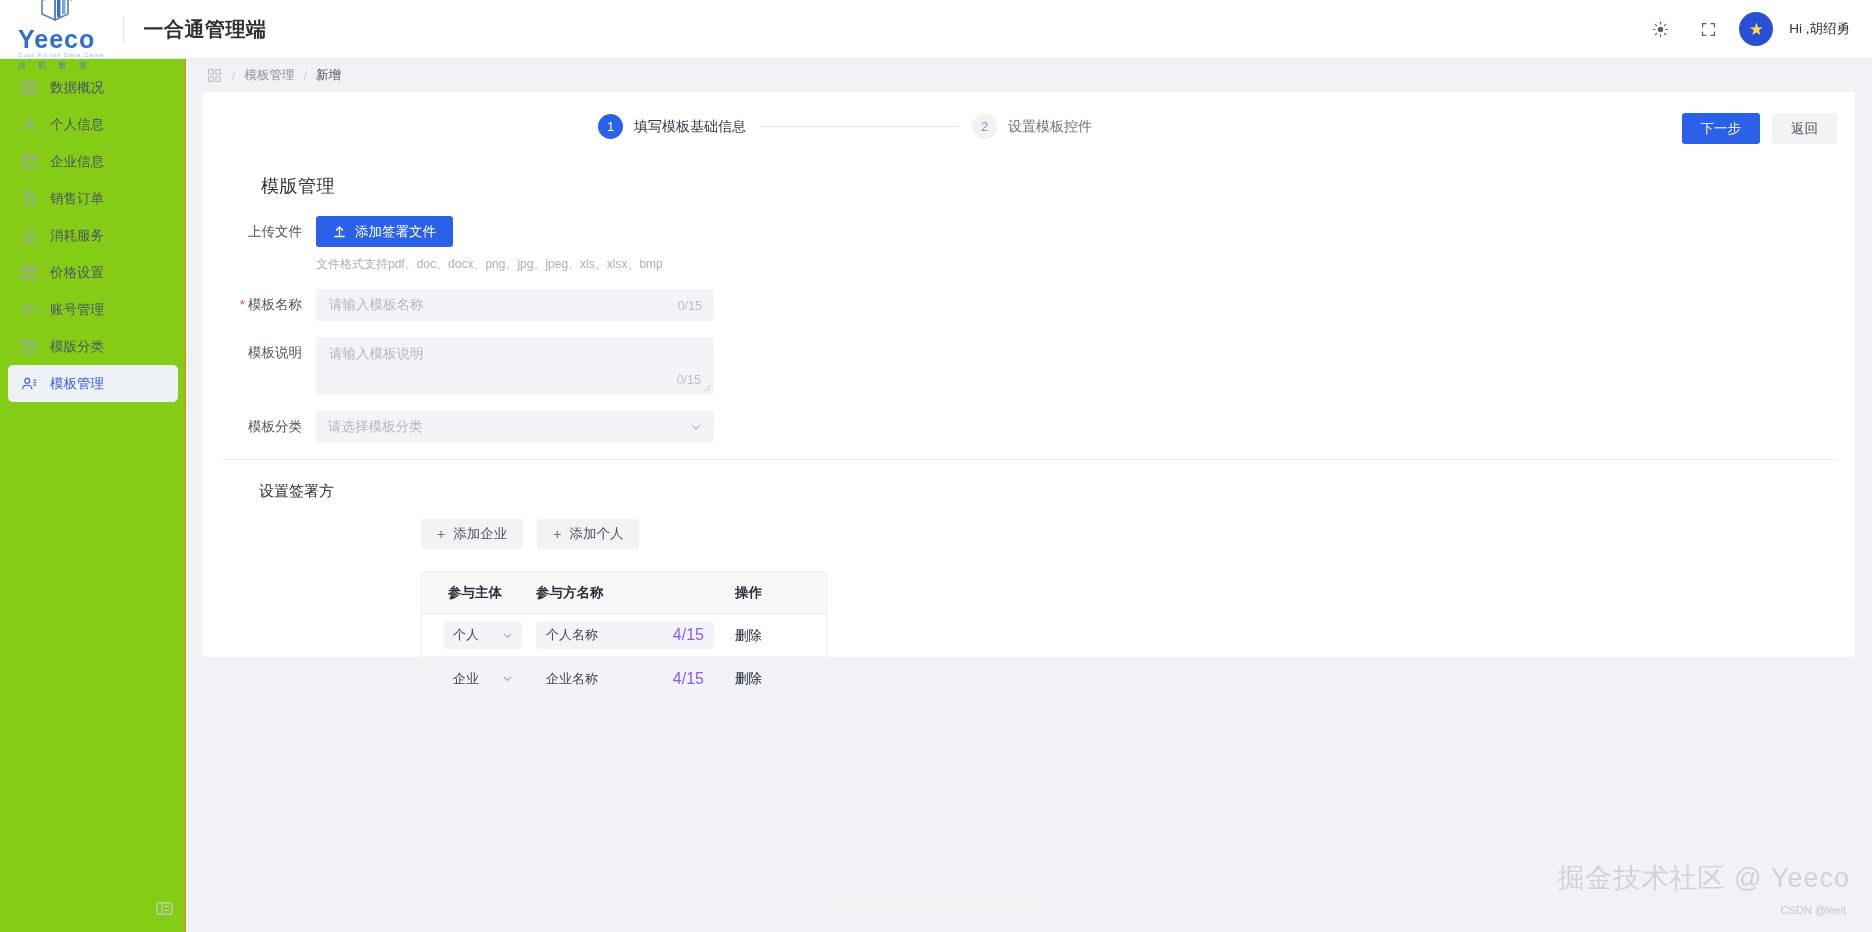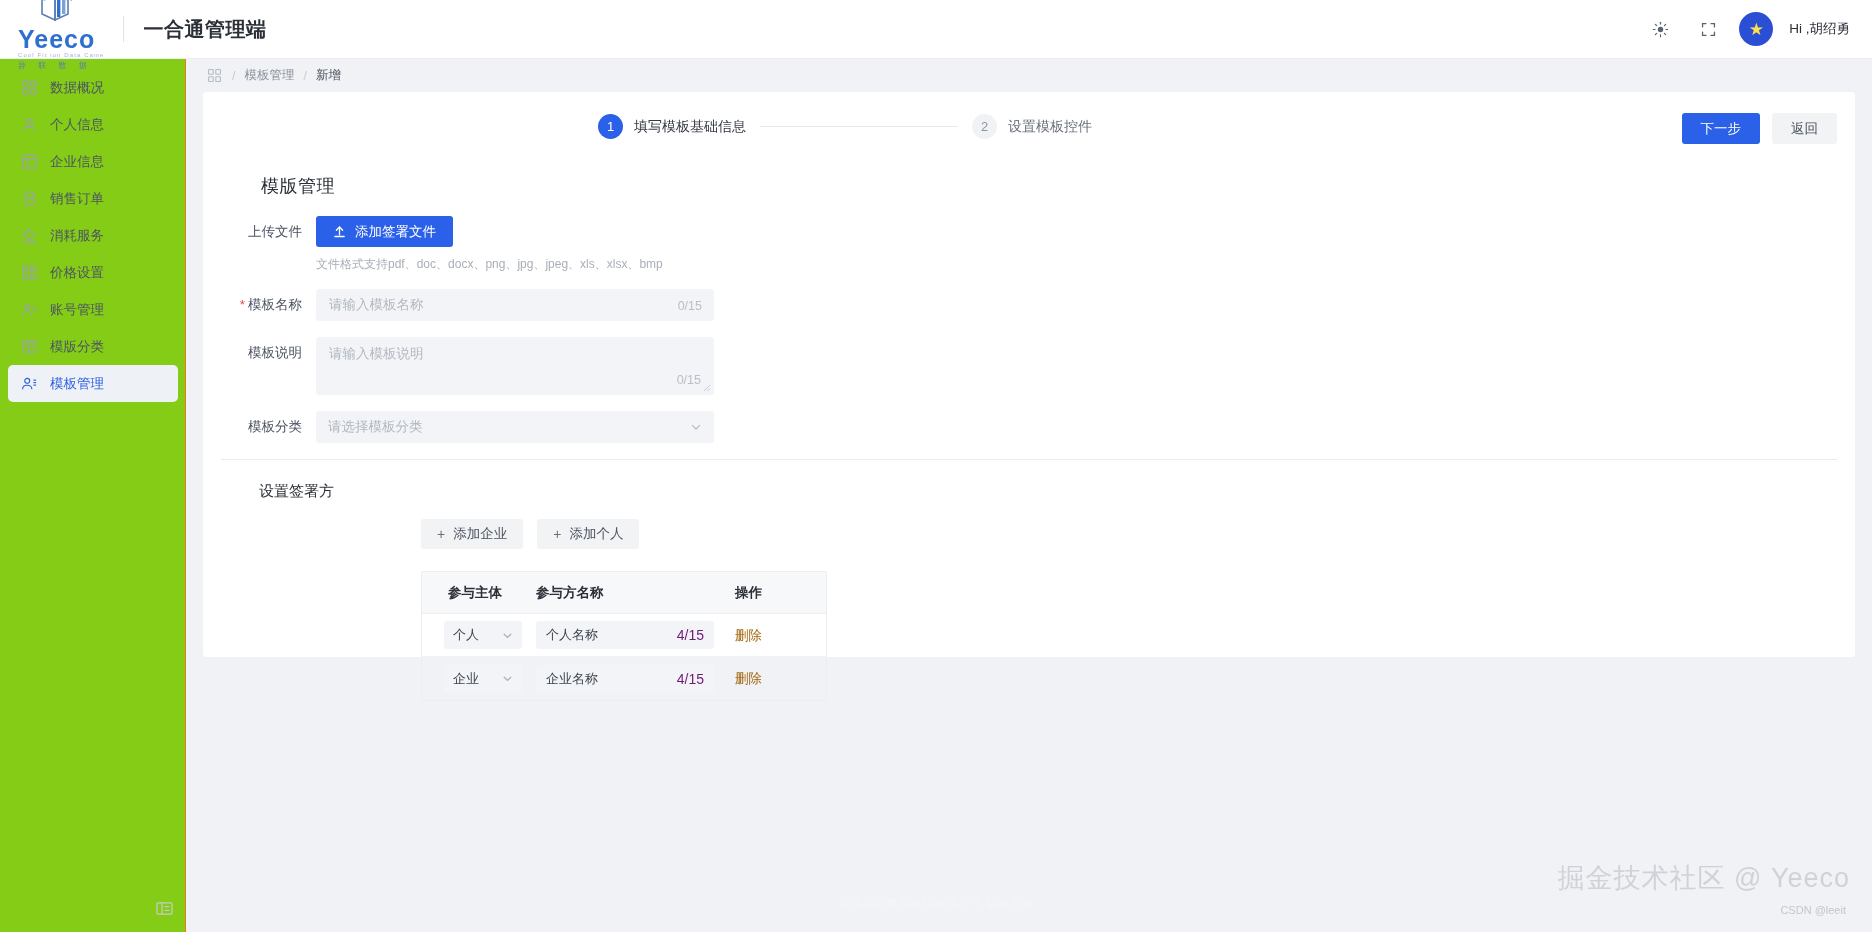"4/15" .cell-count { color: #701a75 -> #8b5cf6; font-size: 14px -> 16px }
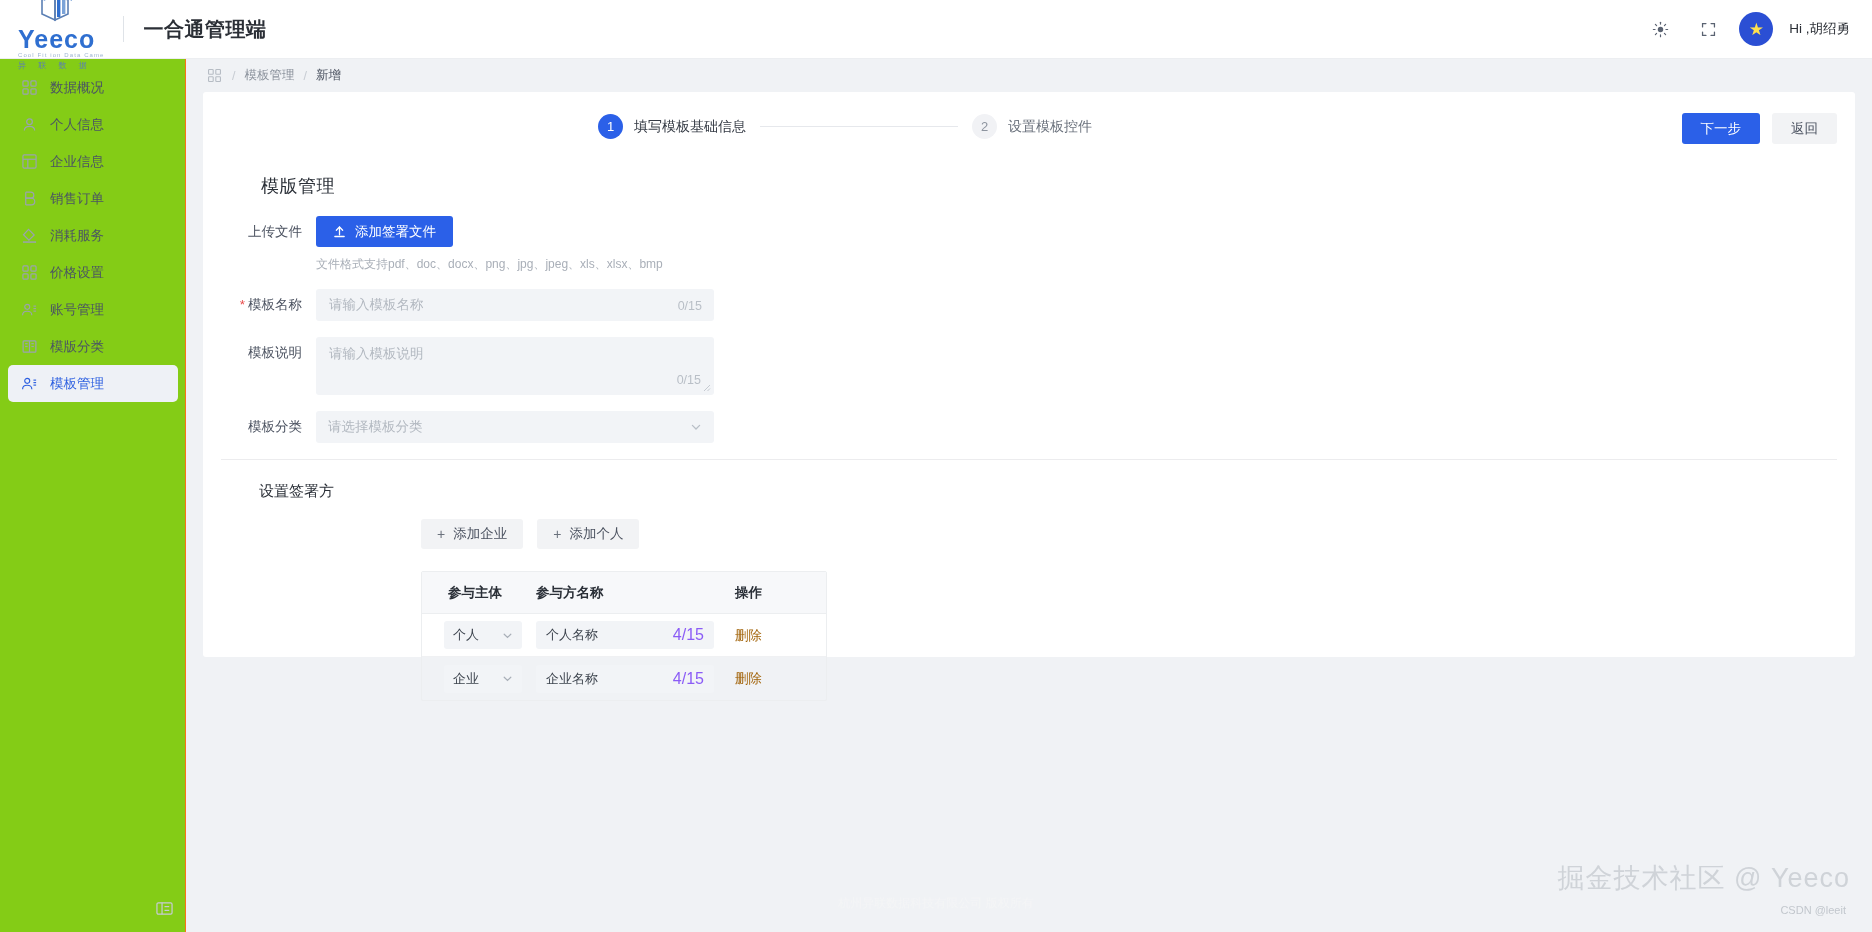"删除" .del-link { color: #a16207 -> #0f172a }
